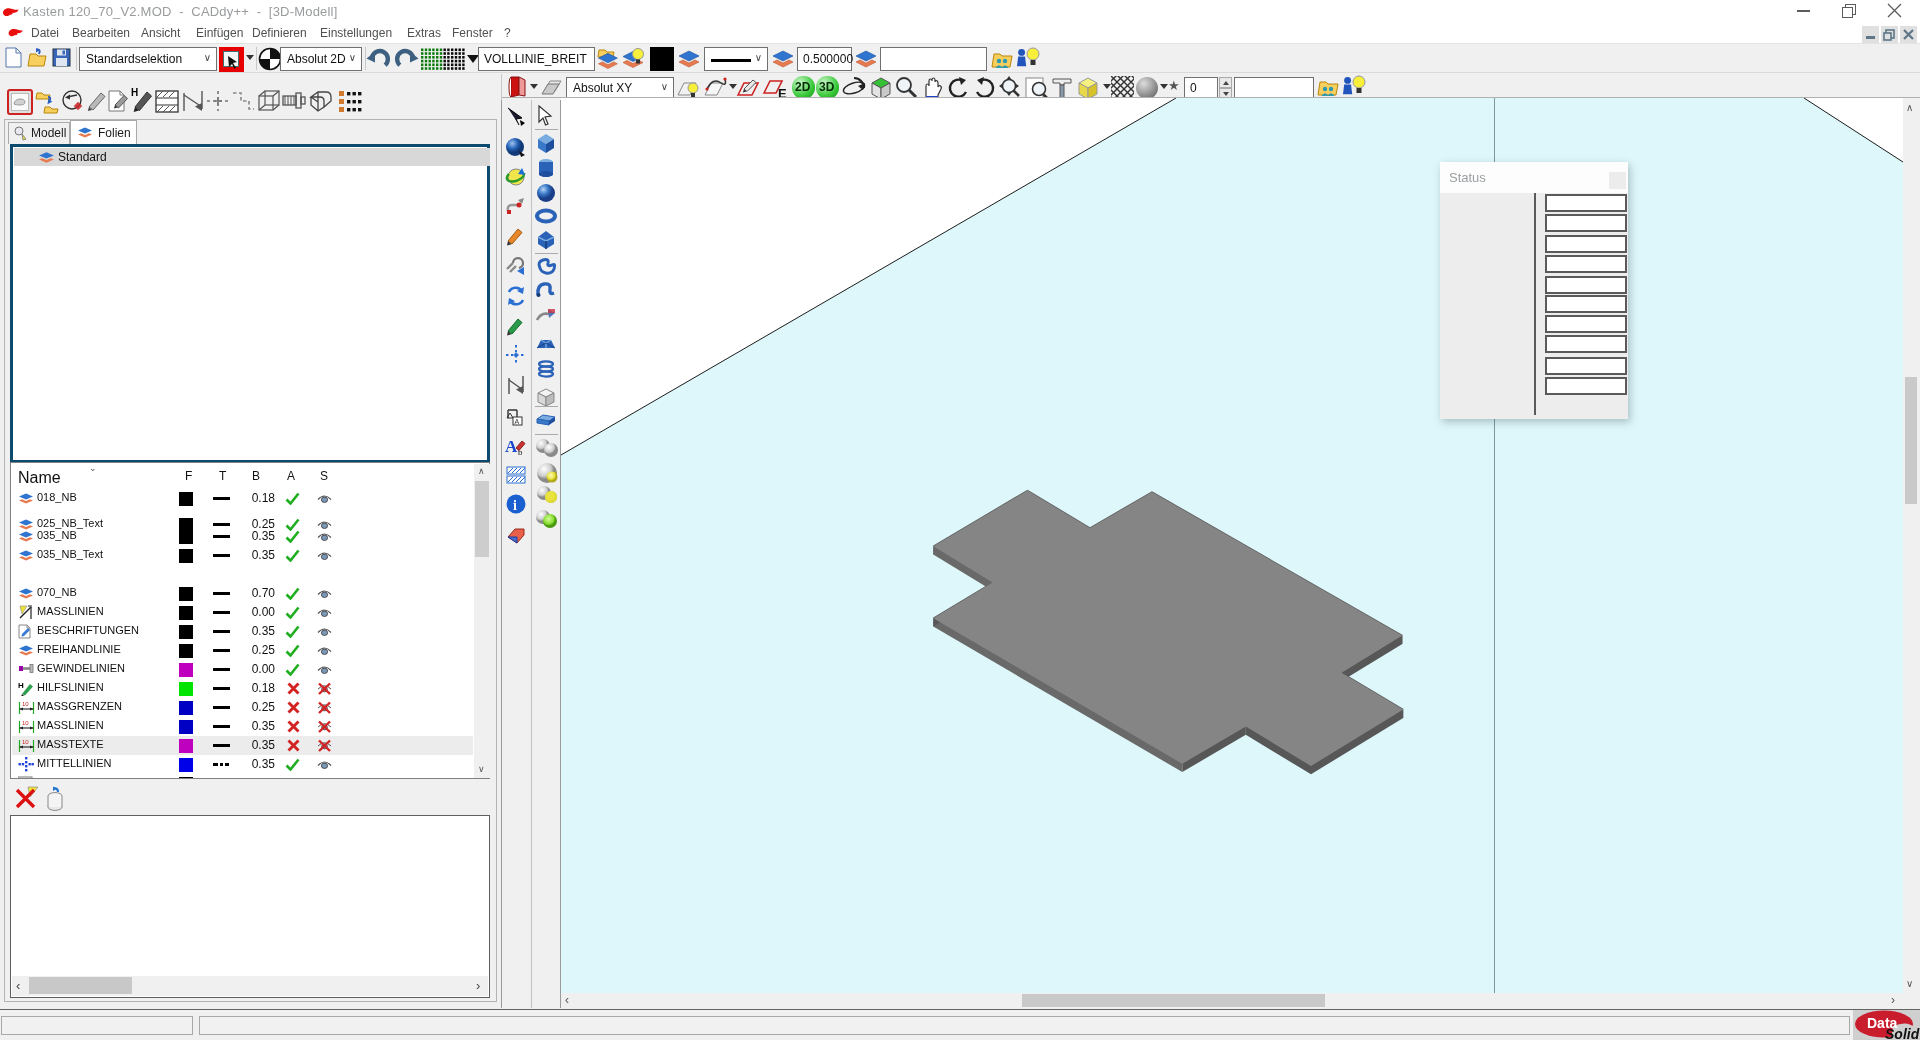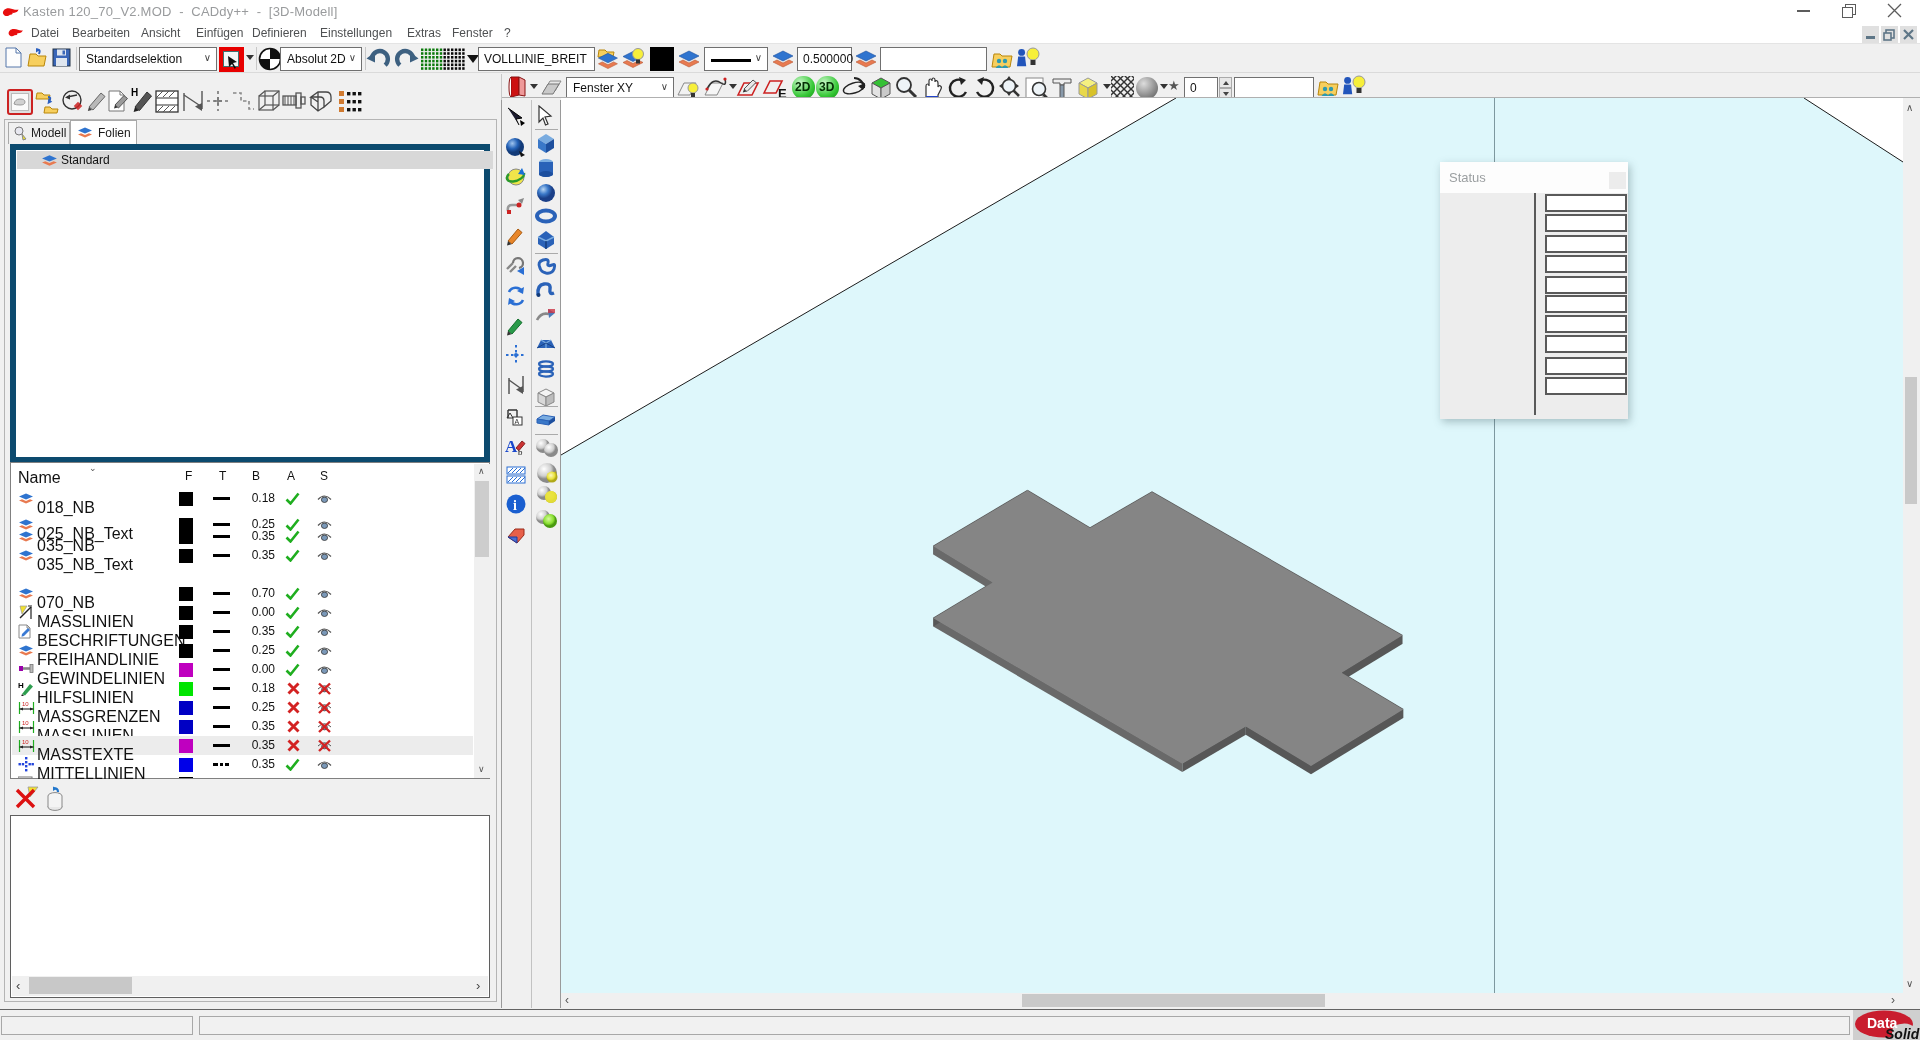"Fenster XY" span { text: Fenster -> Absolut }
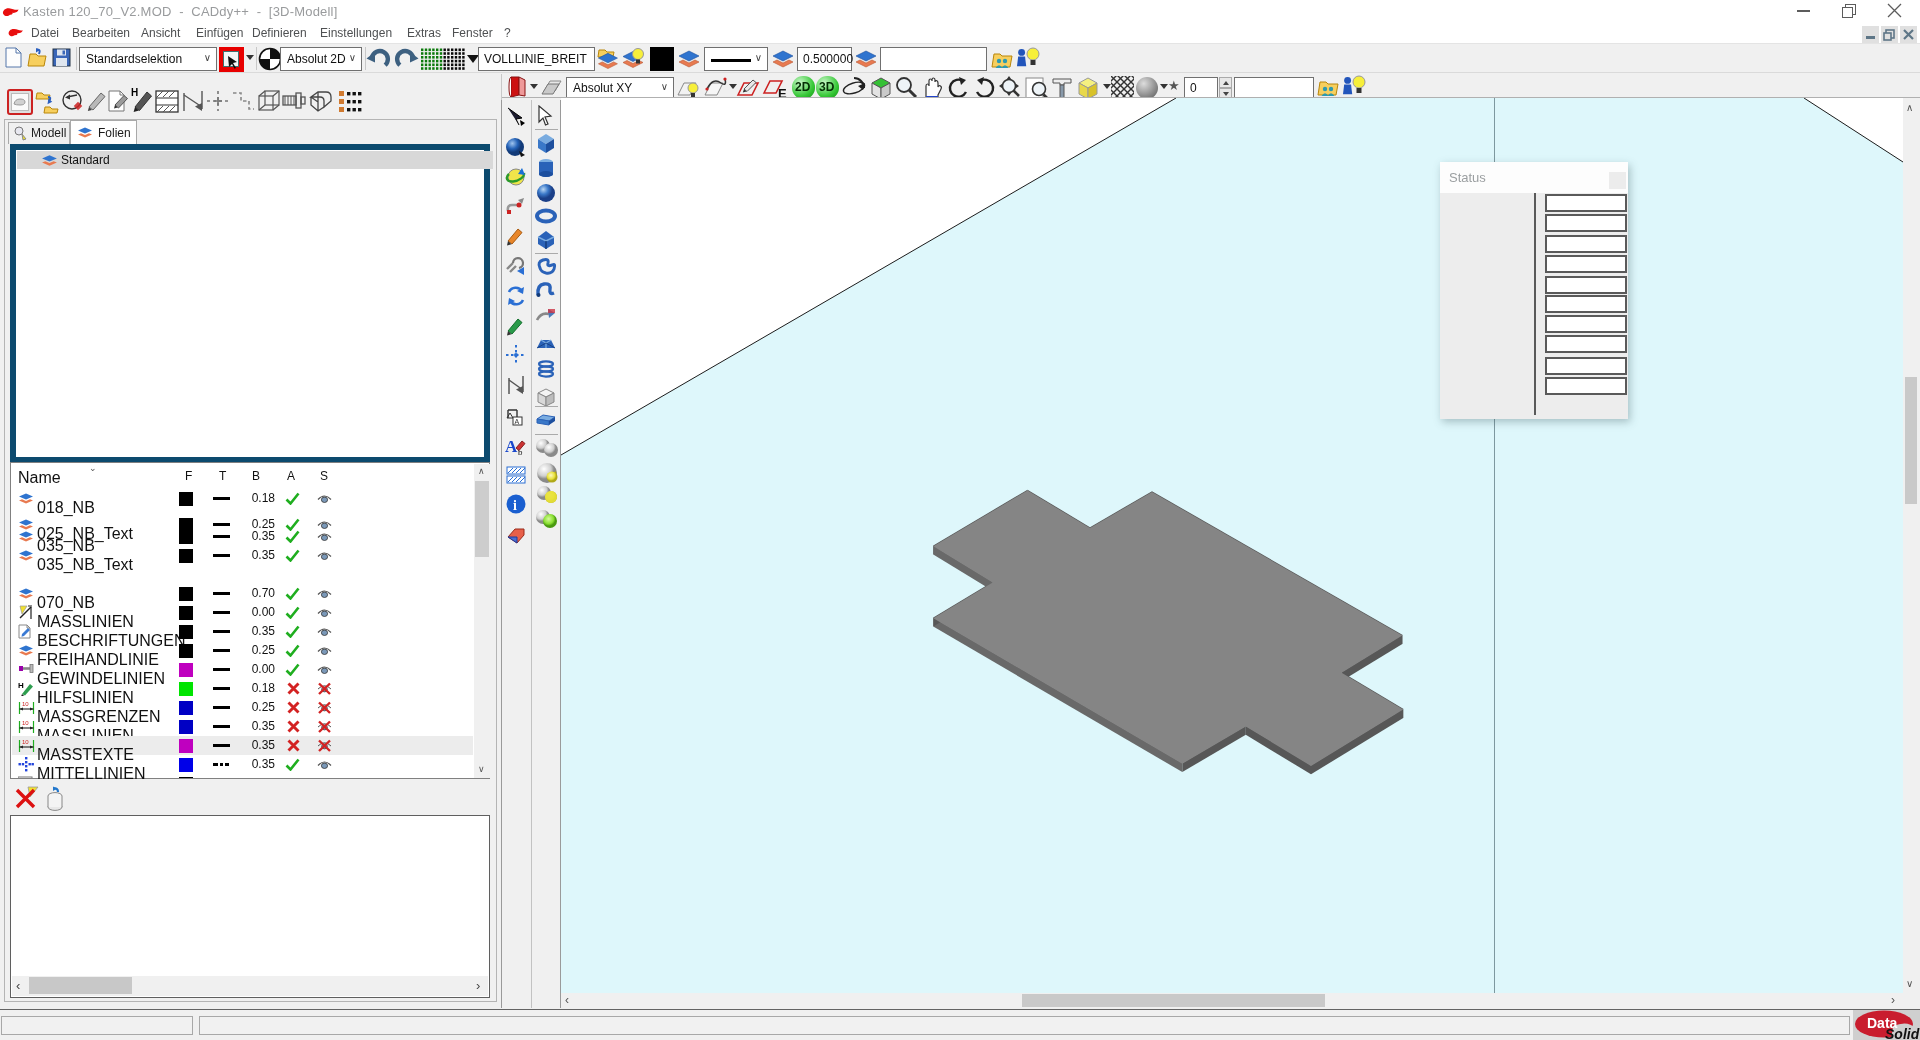"Standard" div.abs { border: 6px solid #0c4a6e -> 3px solid #0c4a6e }
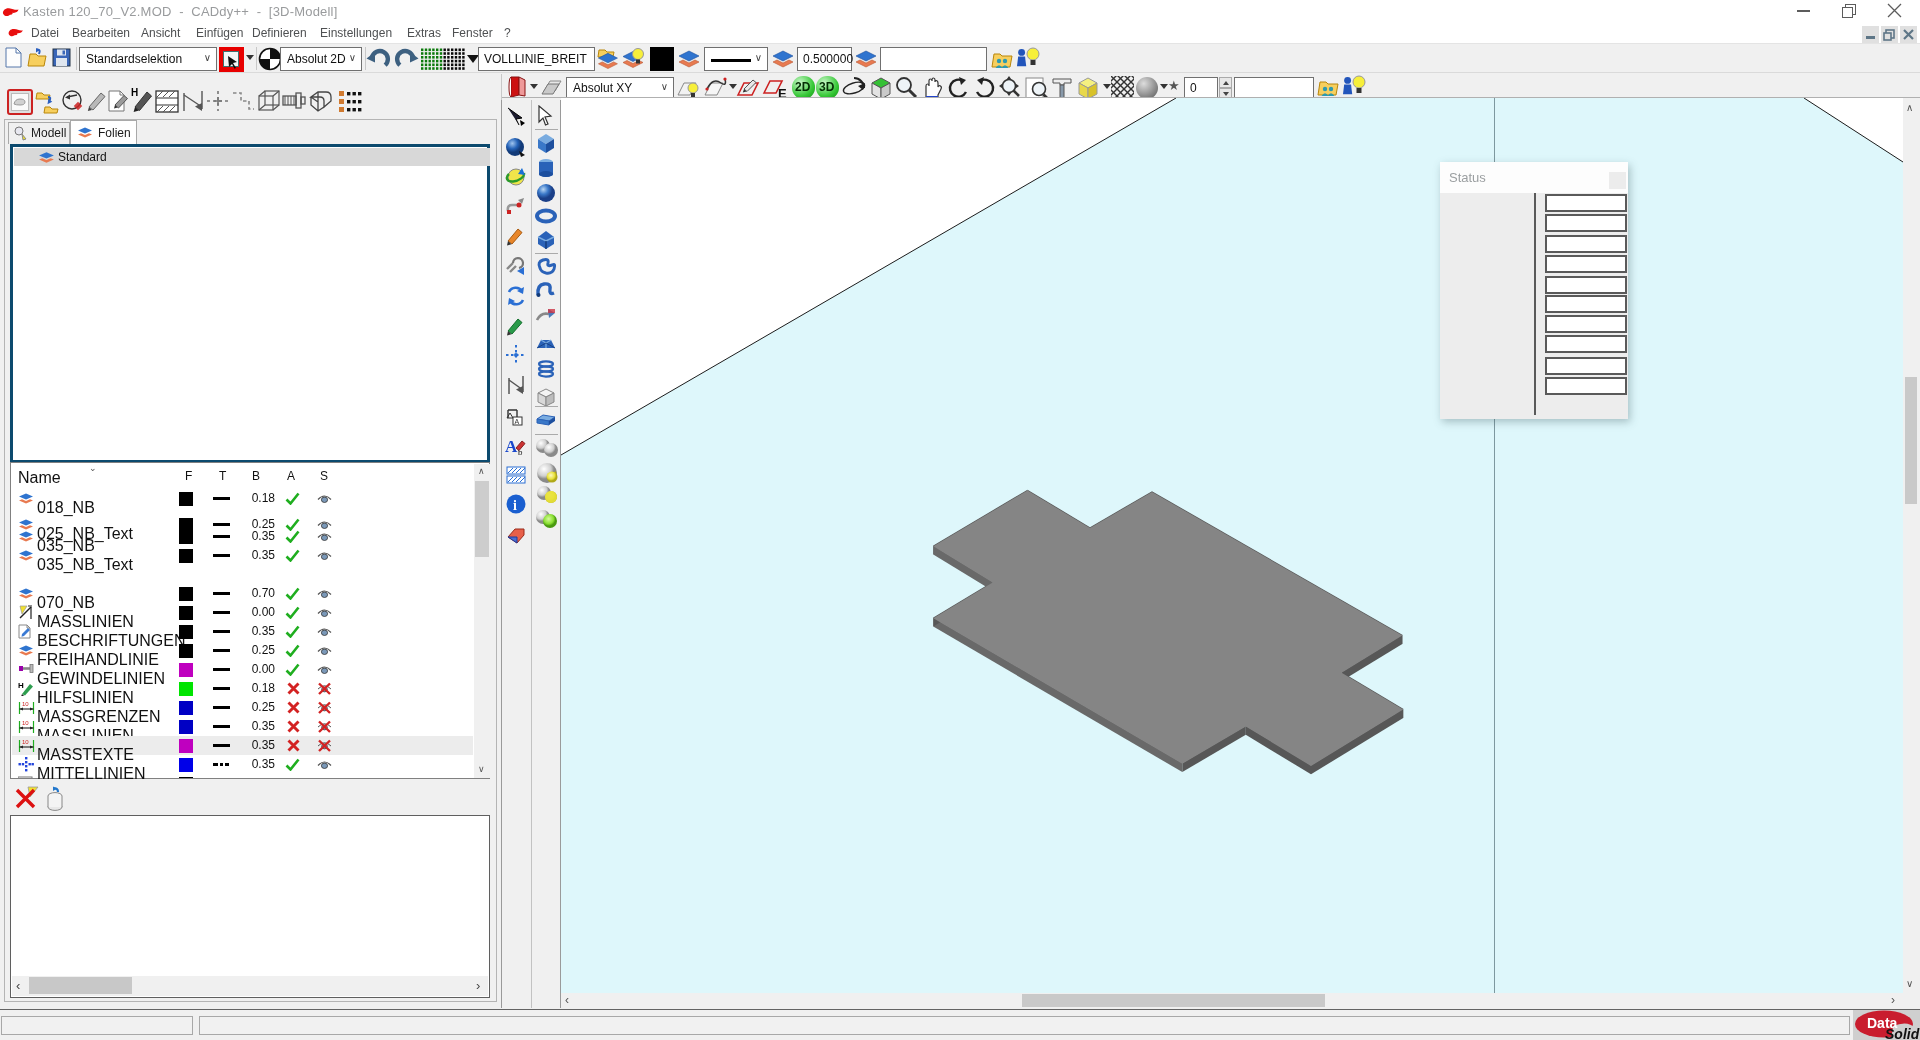"018_NB" .lname { font-size: 16px -> 11px; margin-top: 8px -> none }
